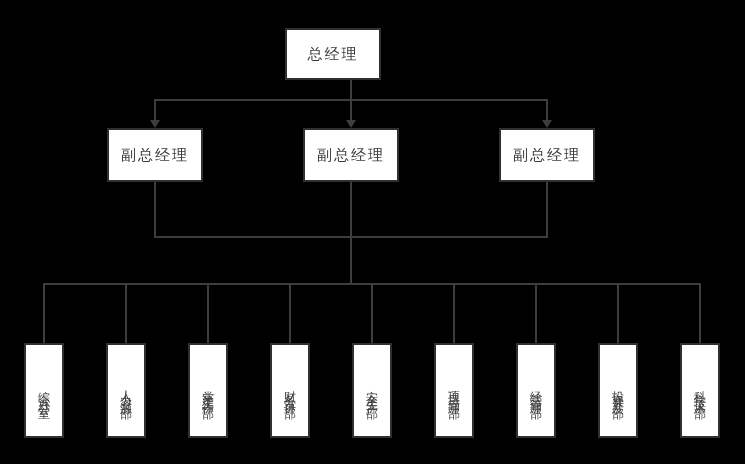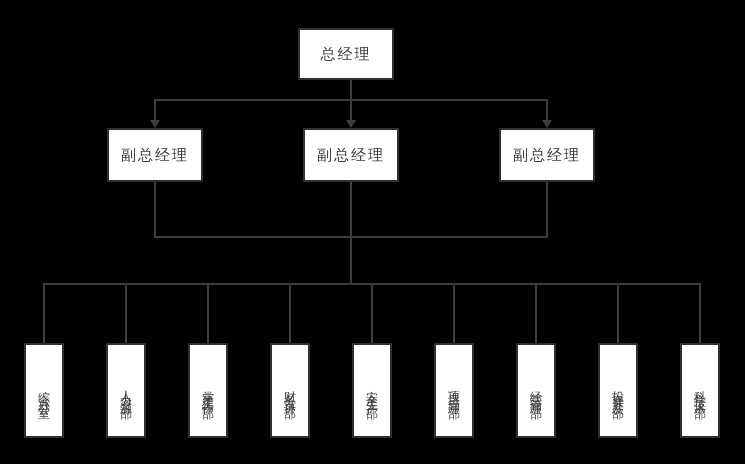"总经理" .node-root { left: 298px -> 285px }
